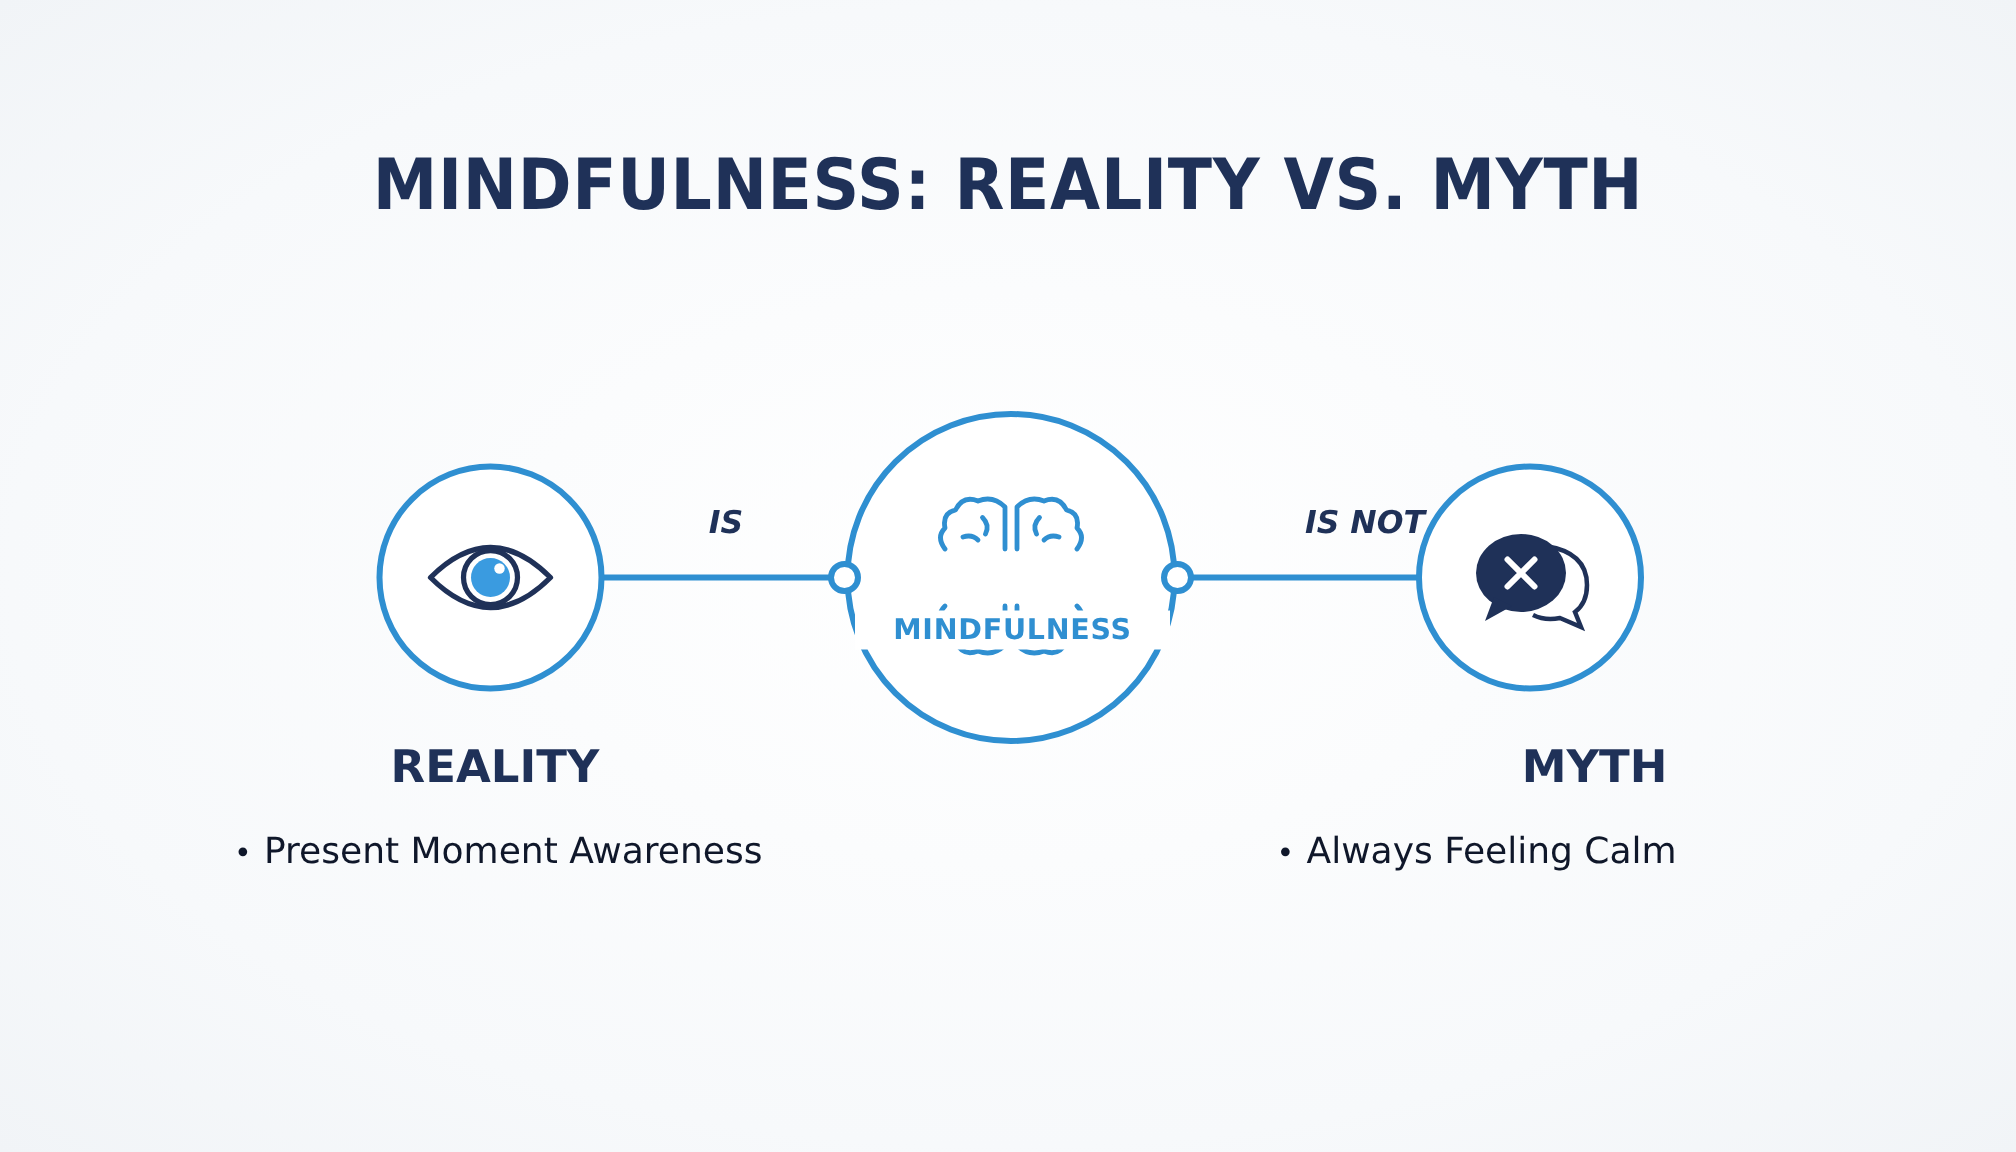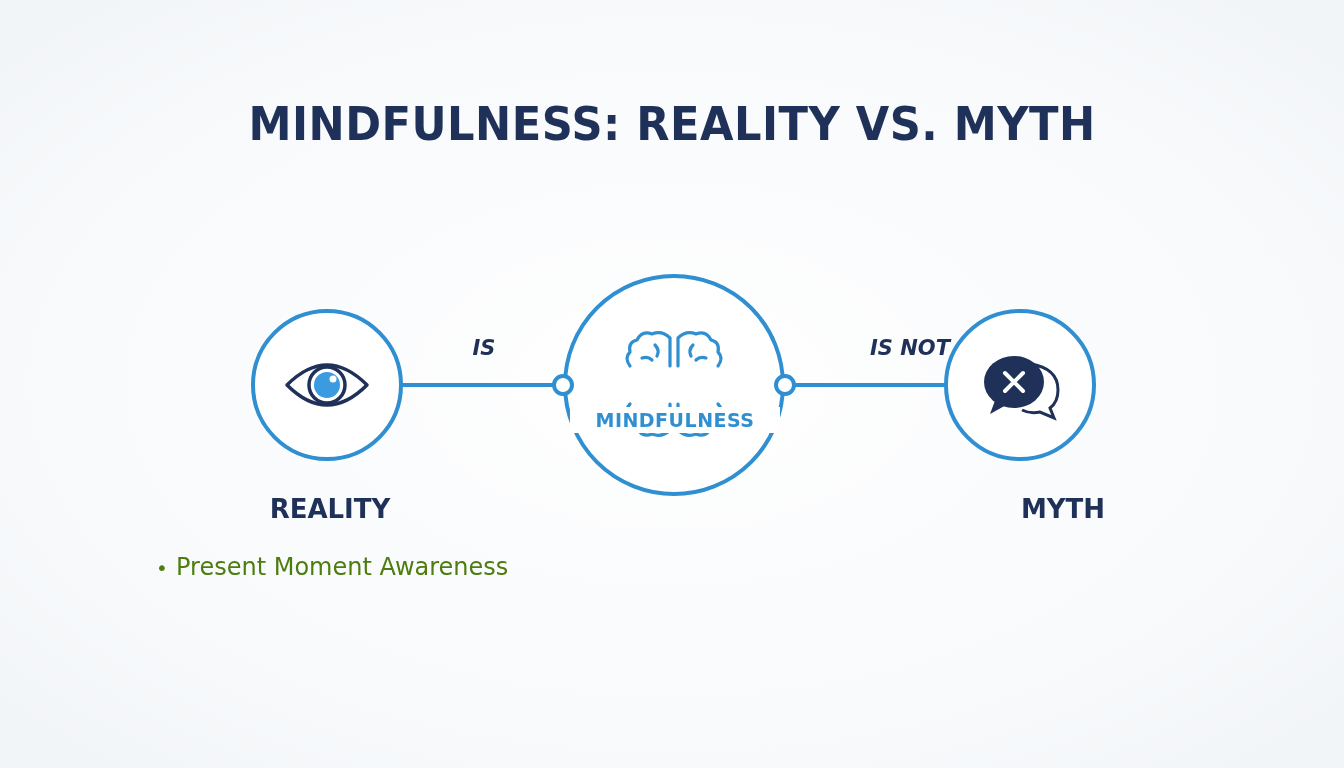"REALITY" .heading { font-size: 26px -> 30px }
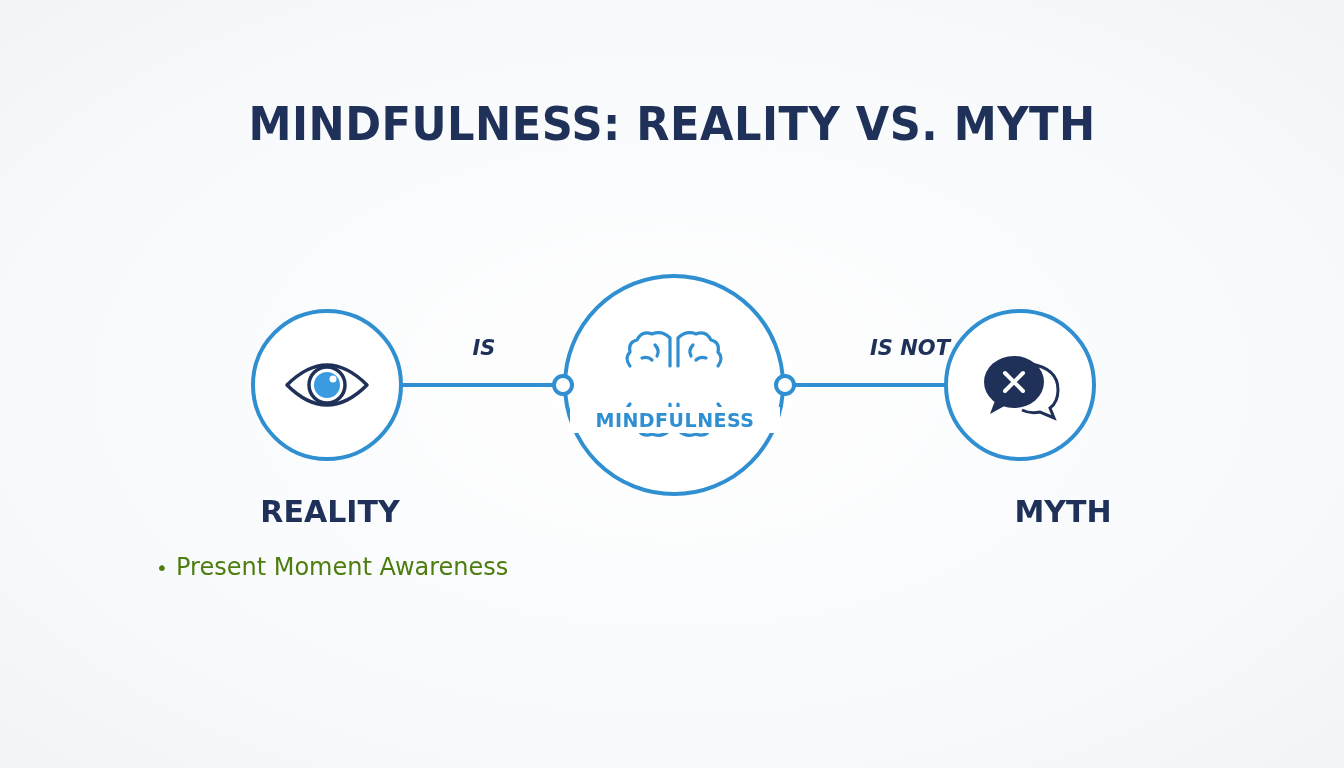"Present Moment Awareness" ul.points { color: #4d7c0f -> #0f172a }
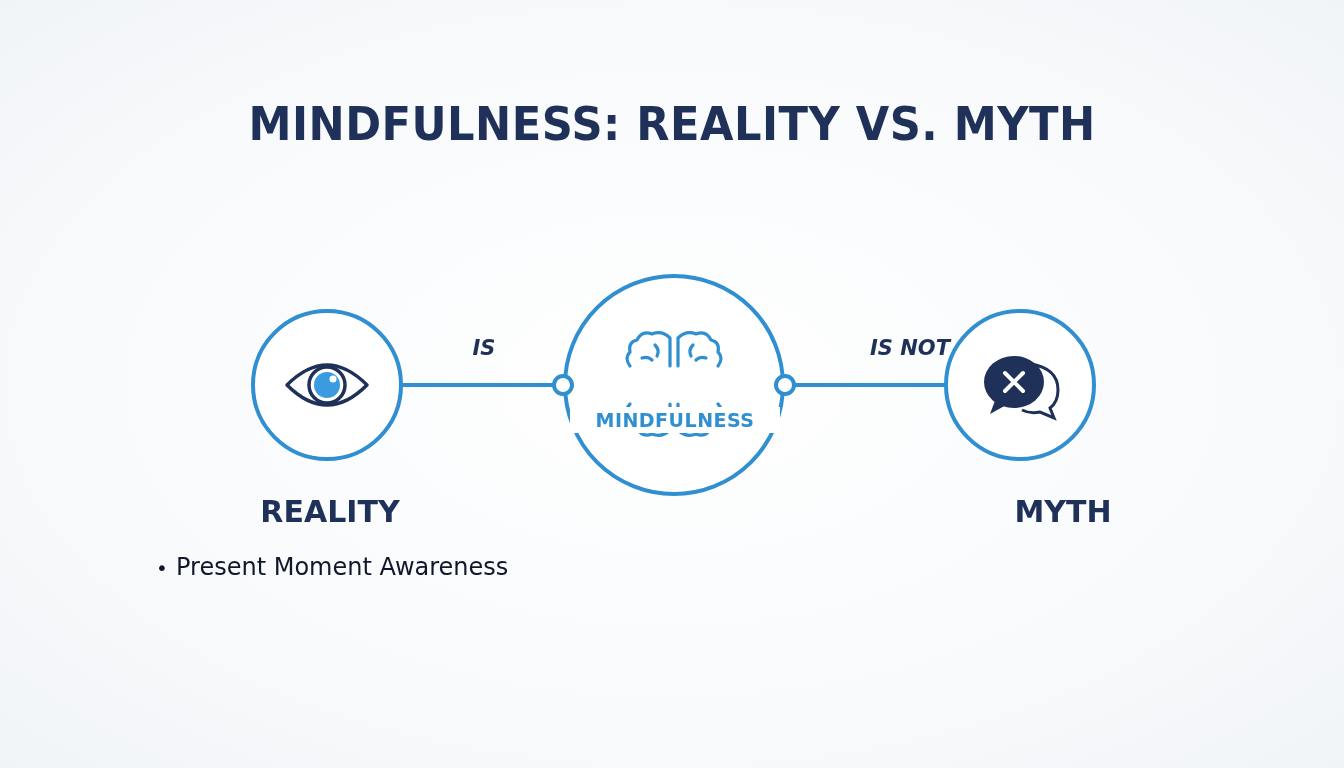"Always Feeling Calm" li { html: none -> <li>Always Feeling Calm</li> }
